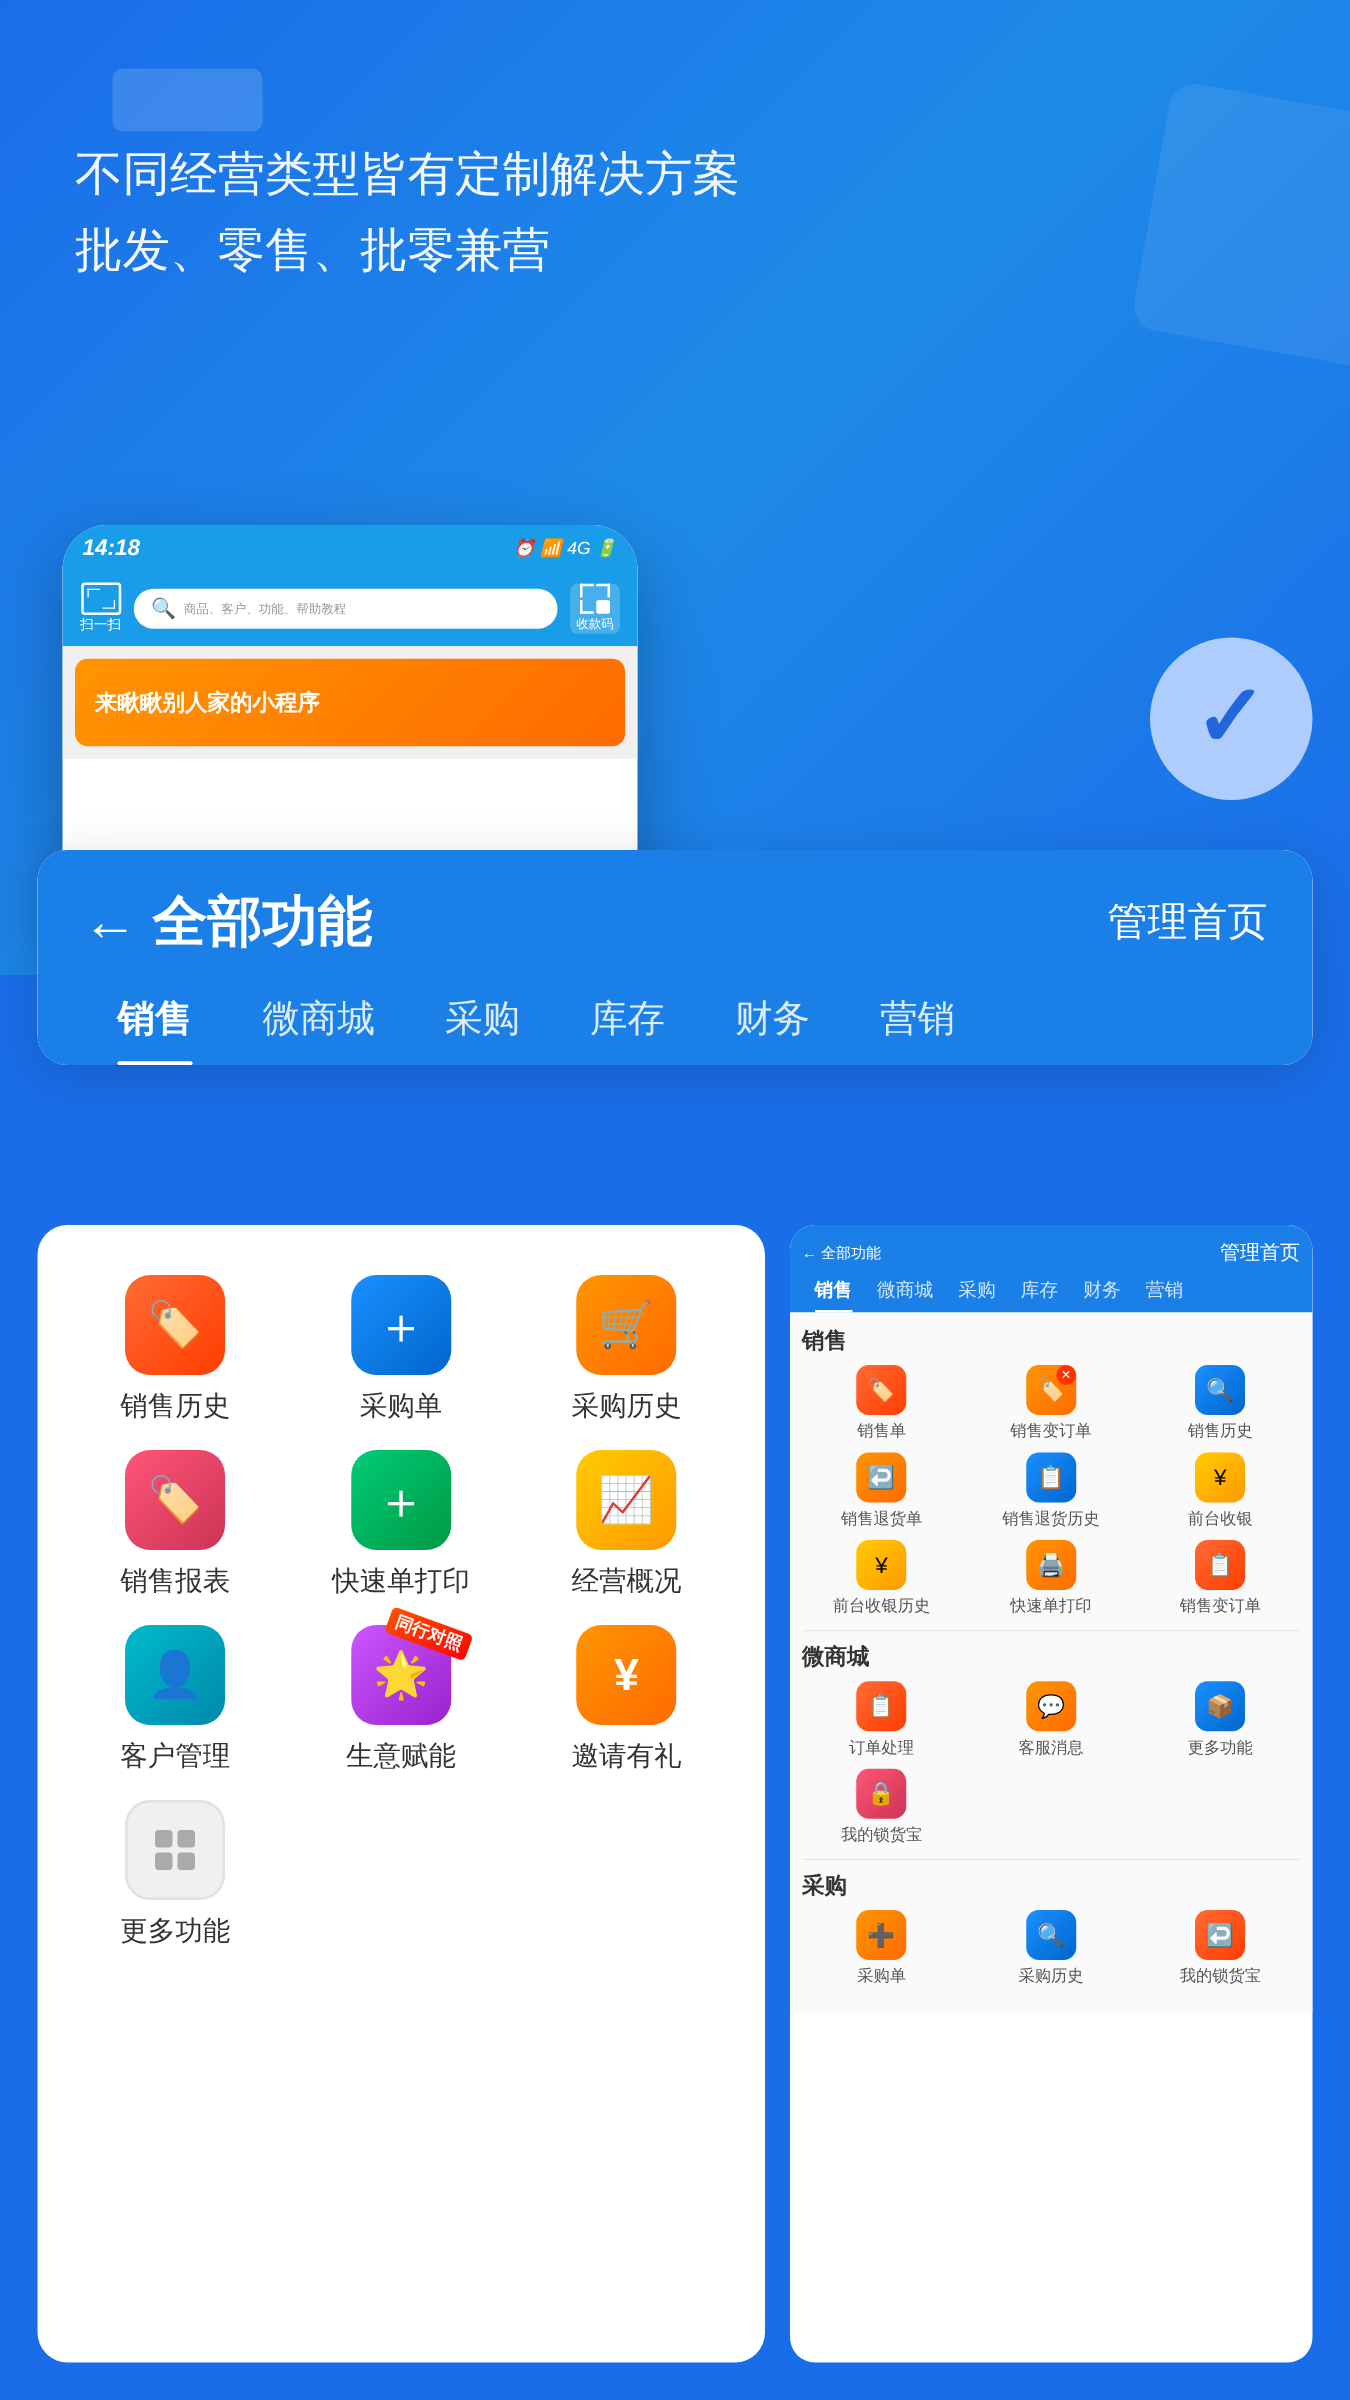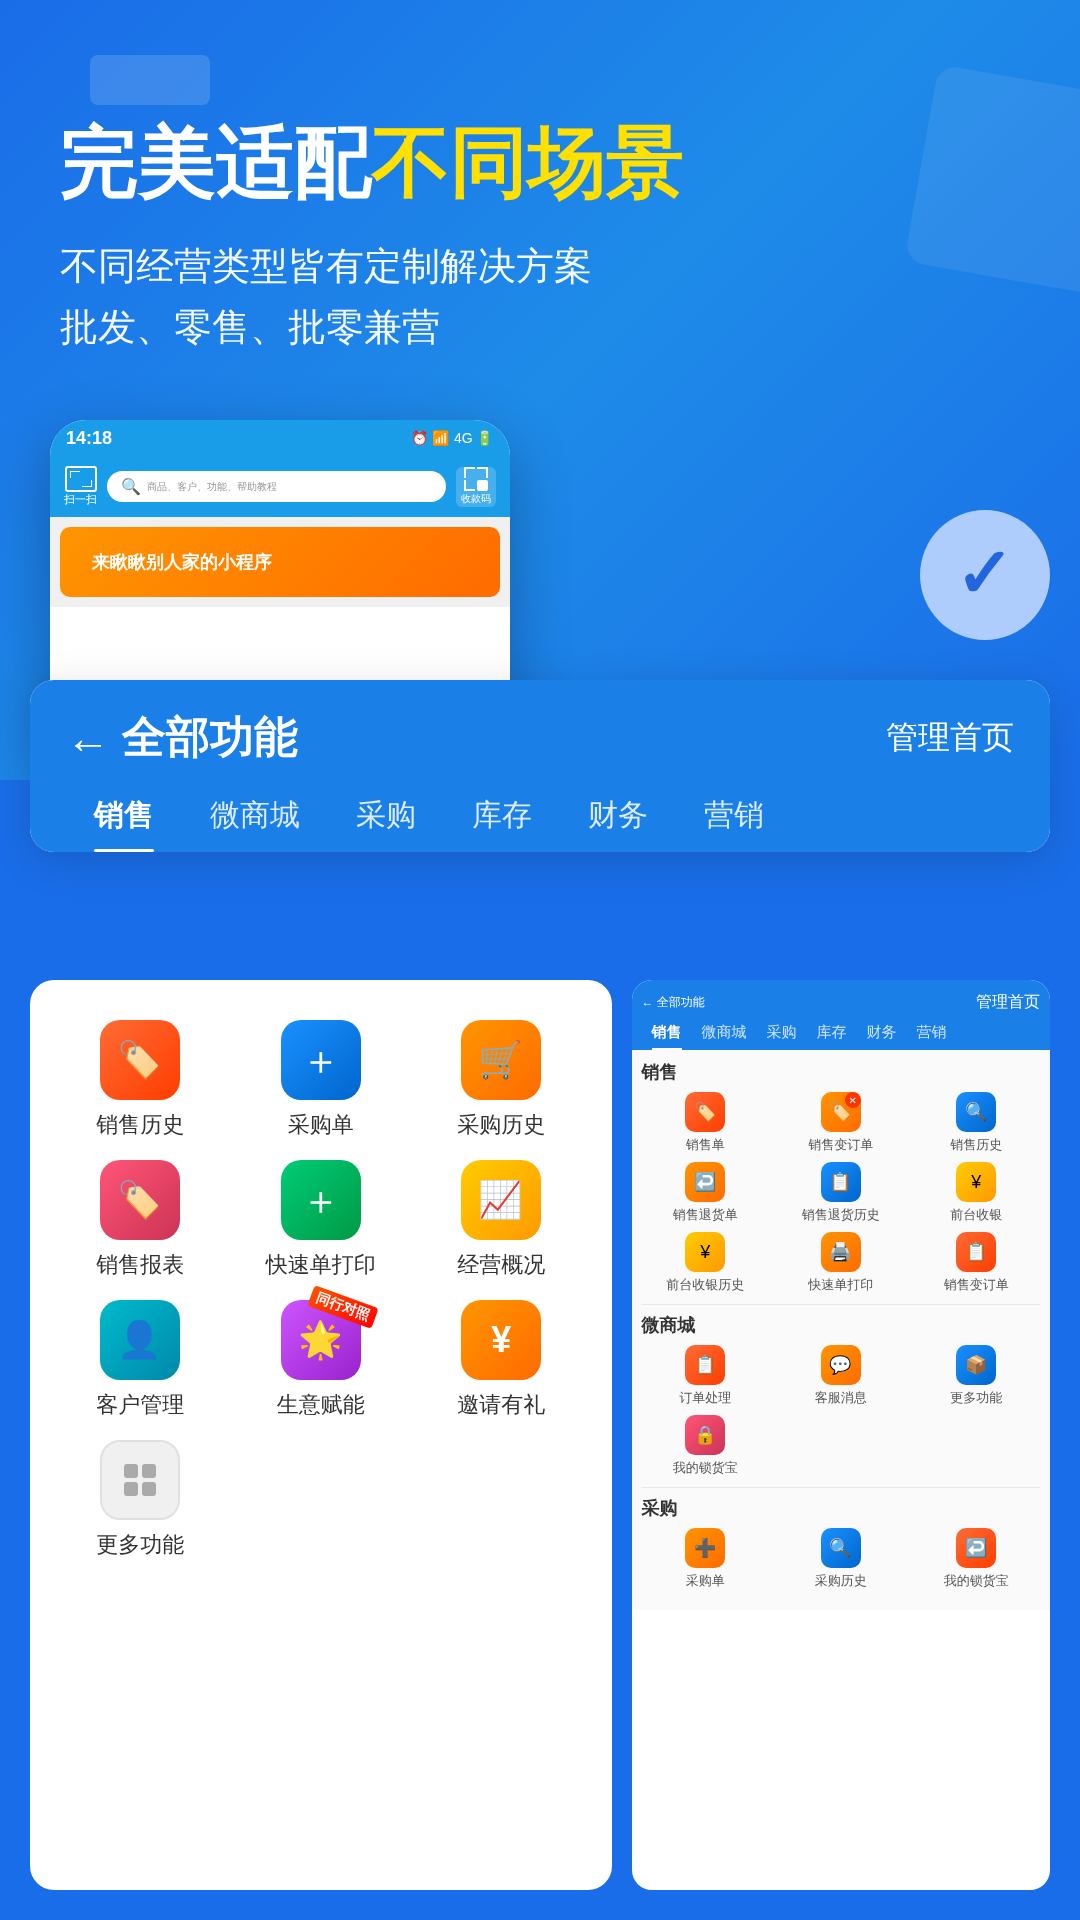"完美适配不同场景" div.headline { html: <div> <span>完美适配</span><span>不同场景</span> </div> -> none }
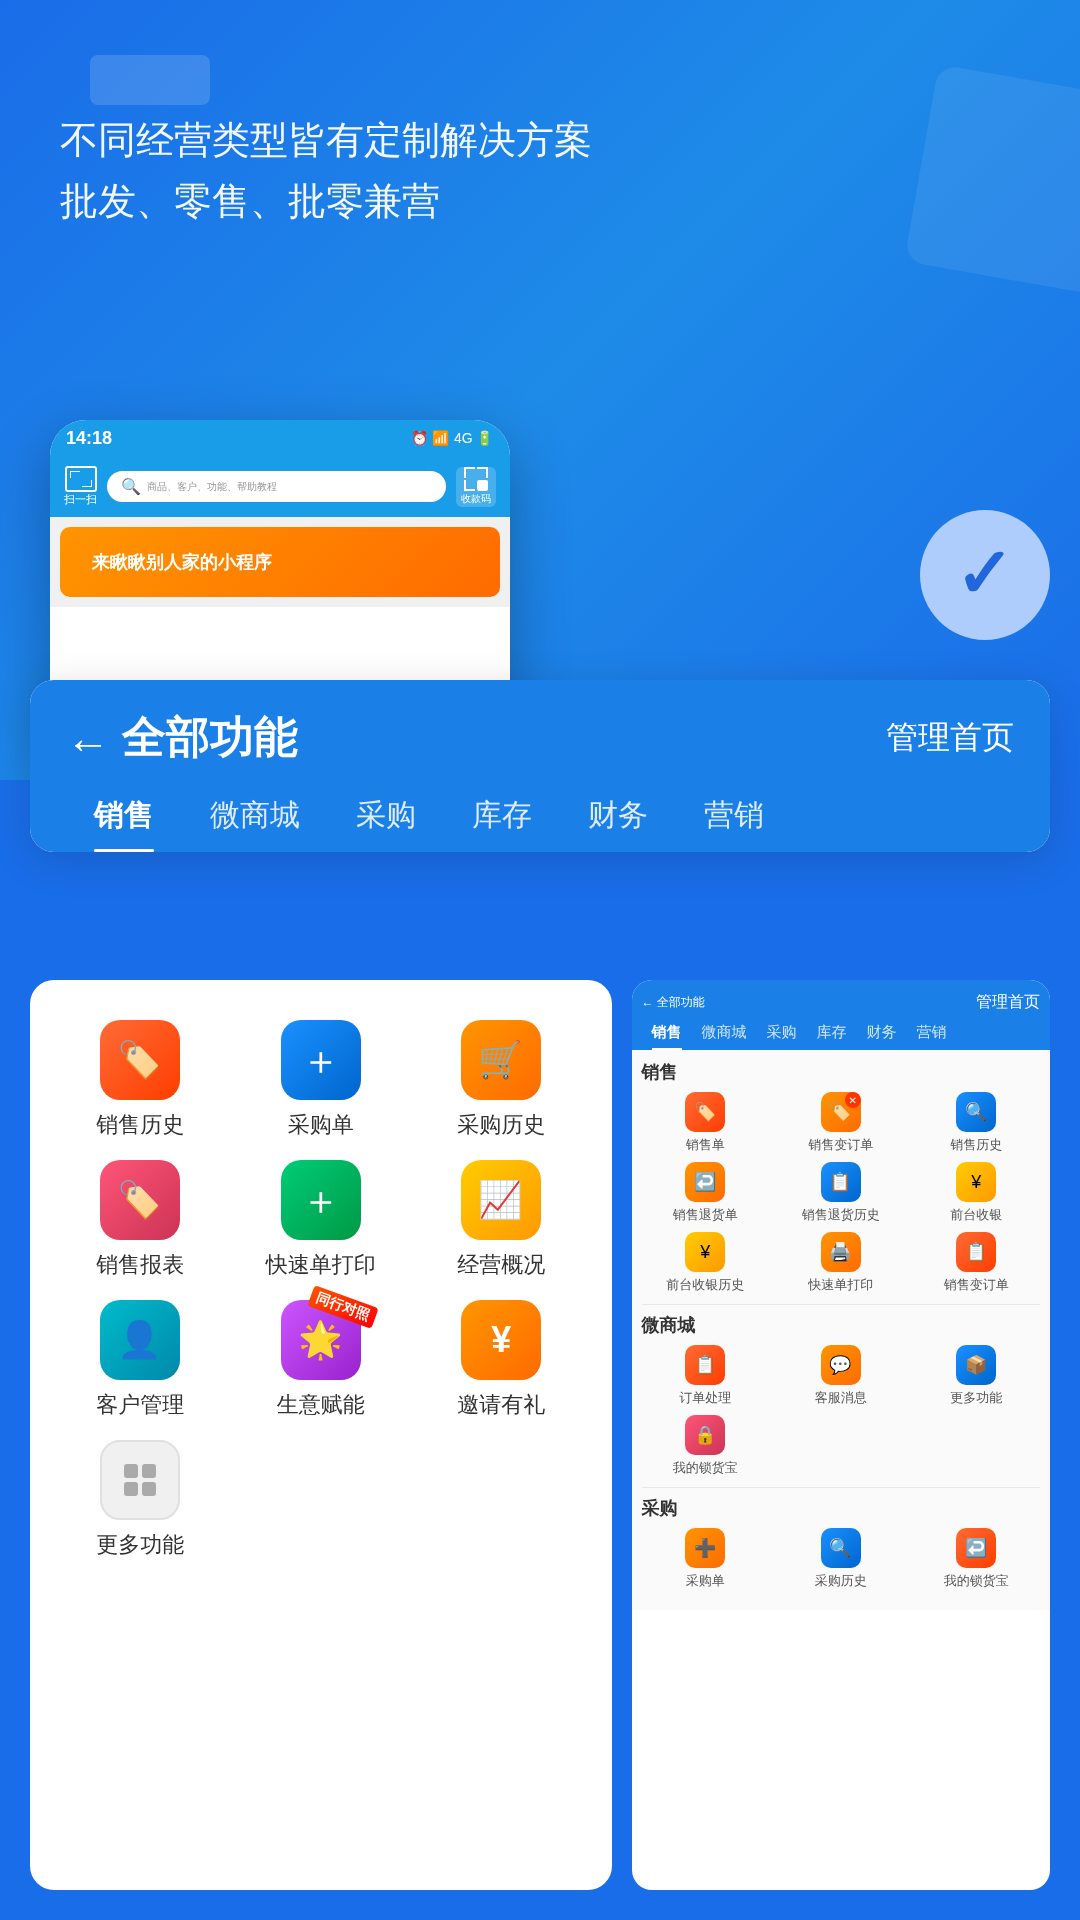"14:18" .phone-status-bar { font-style: none -> italic }
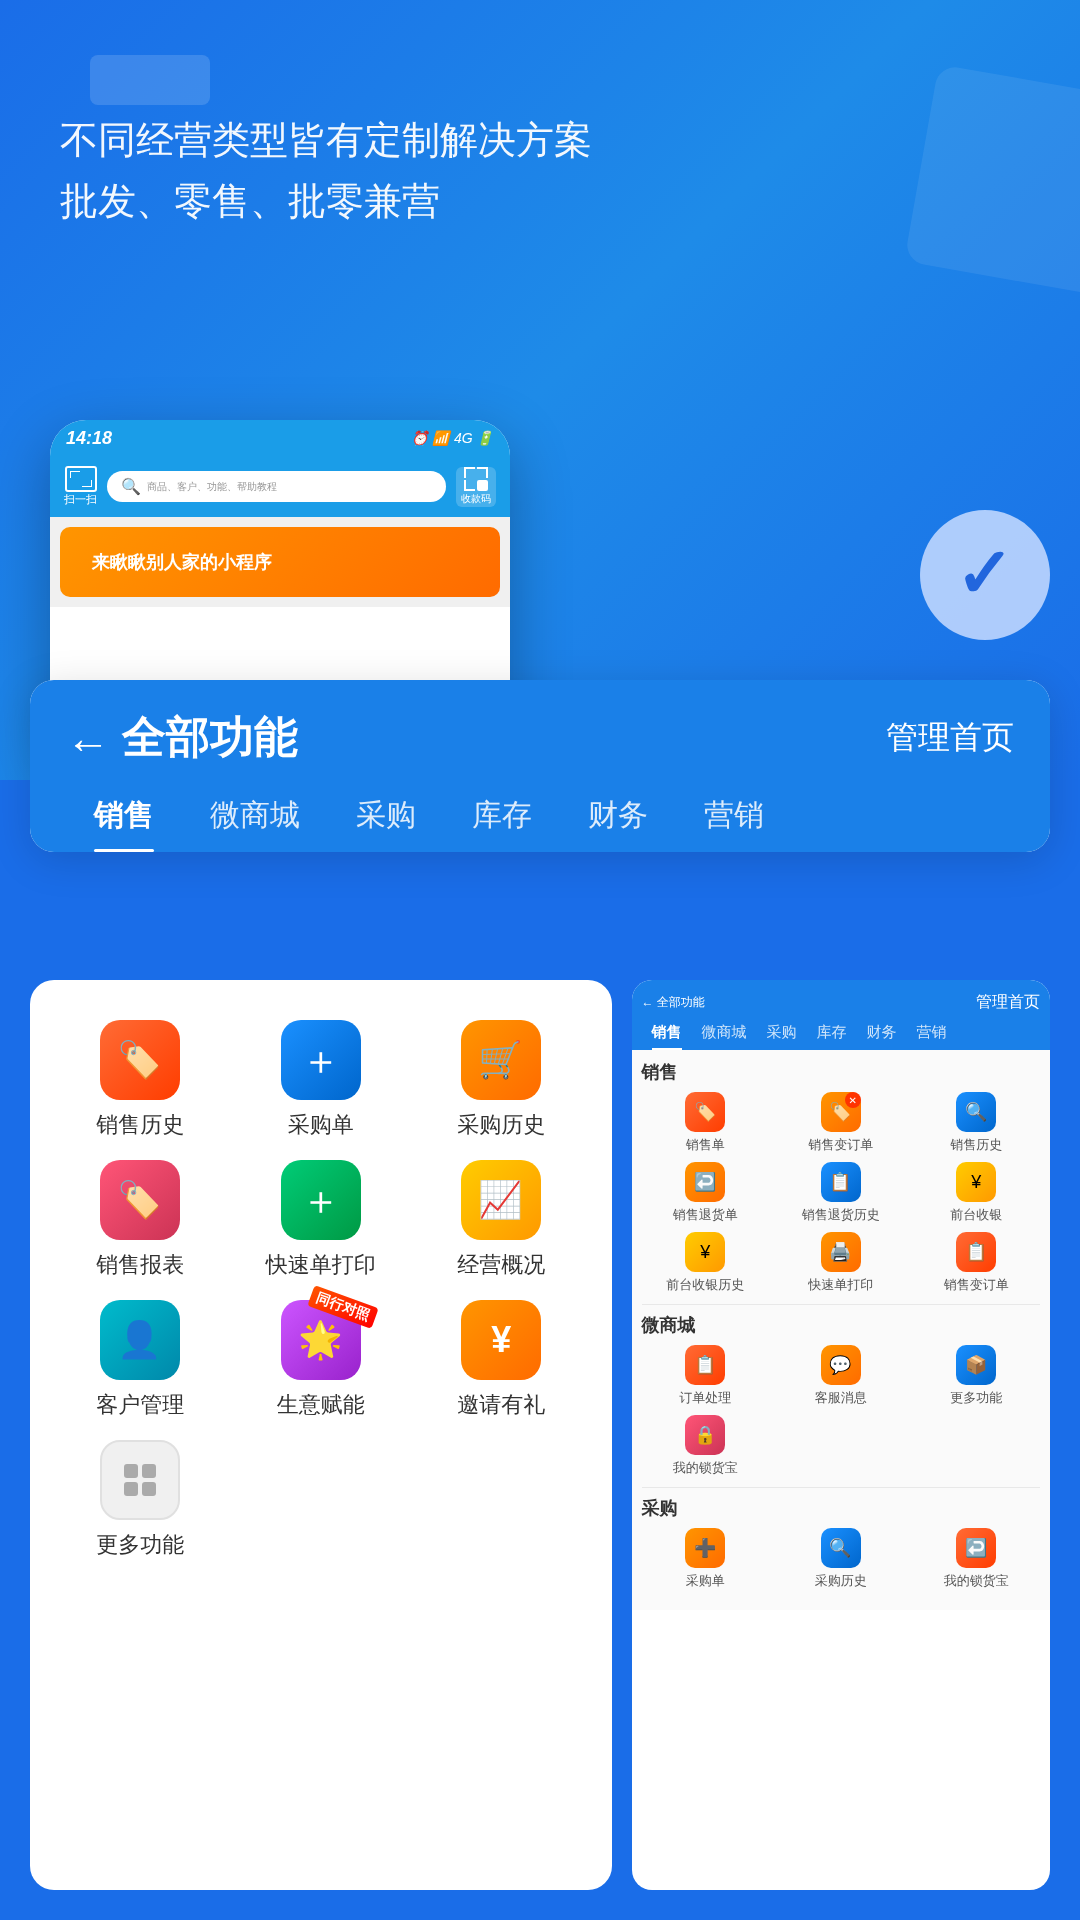"来瞅瞅别人家的小程序" .phone-banner-text { margin-left: 16px -> none }
